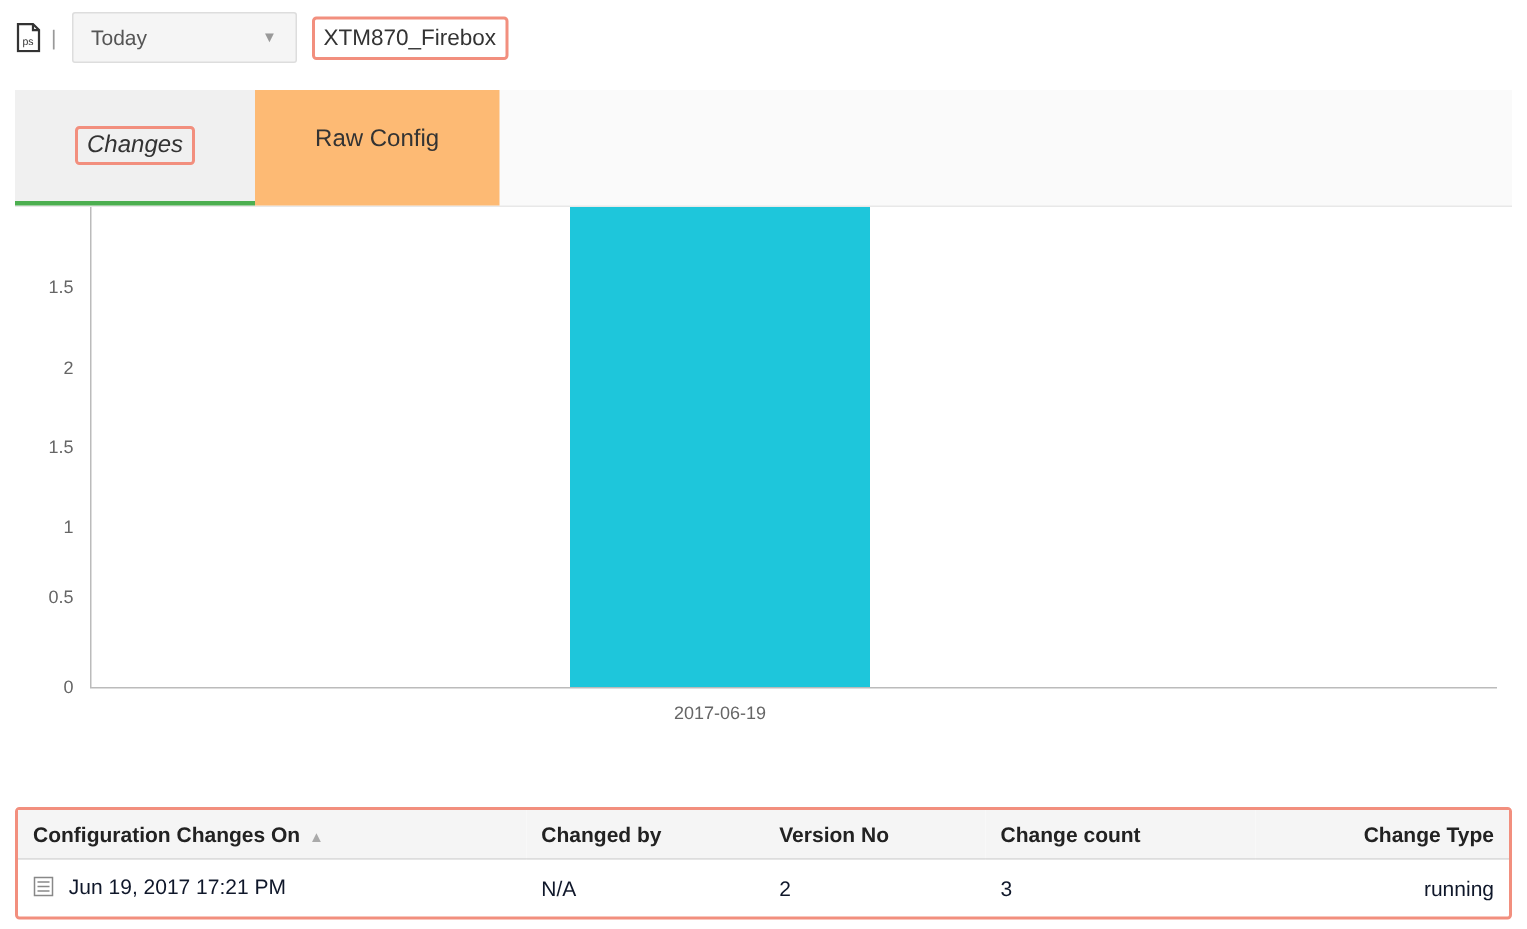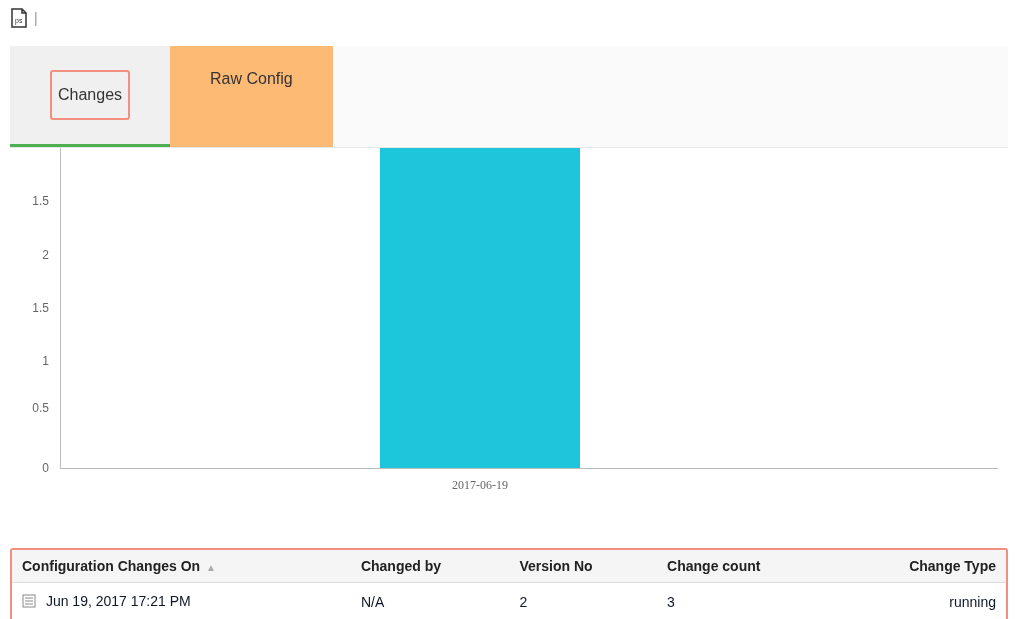"Today" div.date-dropdown { html: none -> <div> <span>Today</span> <span>▼</span> </div> }
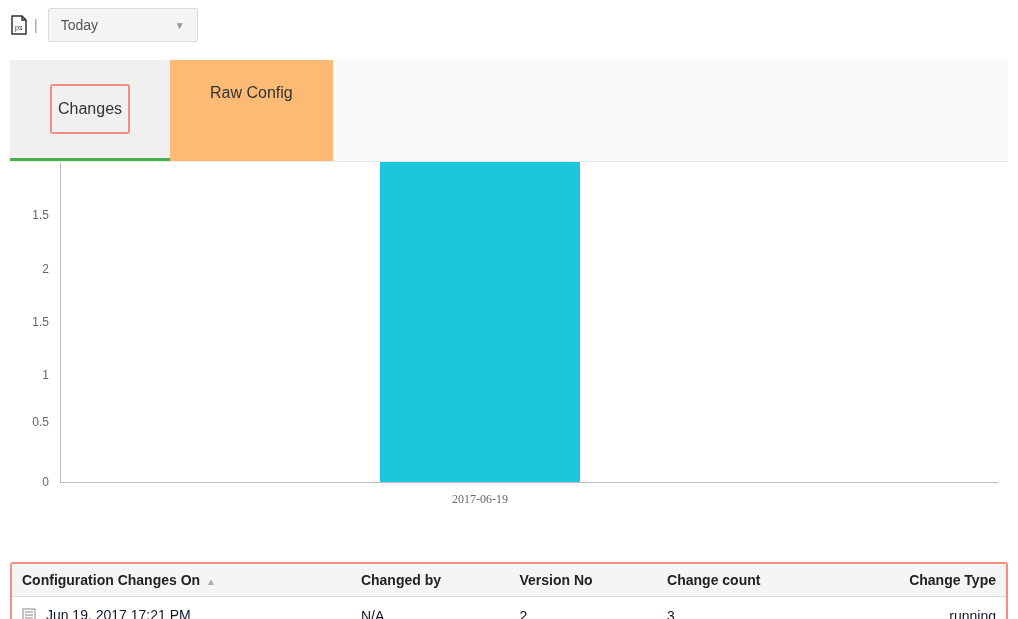"XTM870_Firebox" div.device-label { html: none -> <div>XTM870_Firebox</div> }
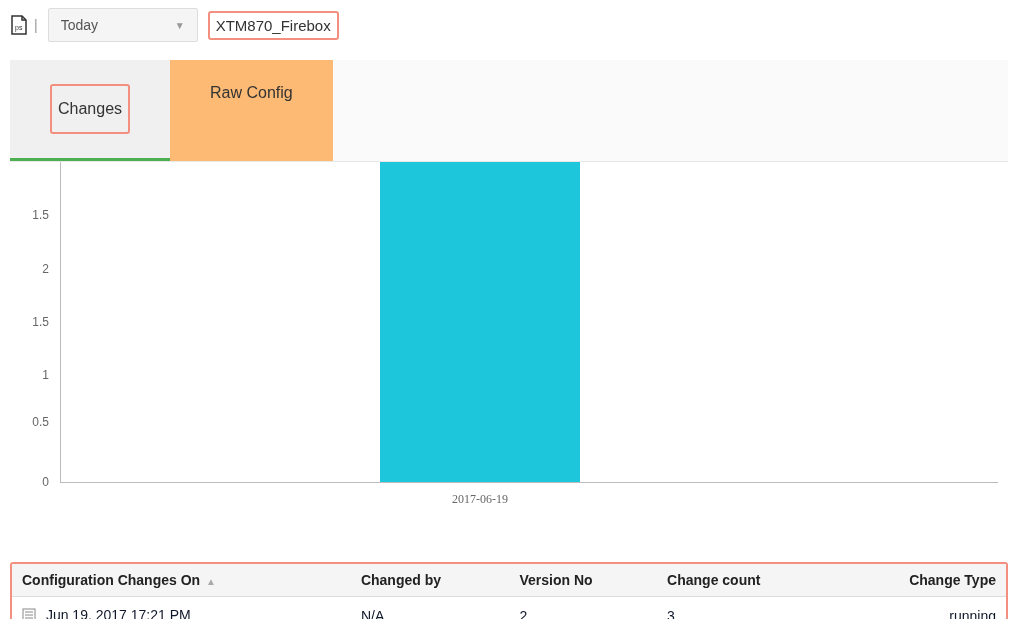"Changes" .tab.active .tab-label { font-style: none -> italic; padding: 14px 6px -> 2px 6px }
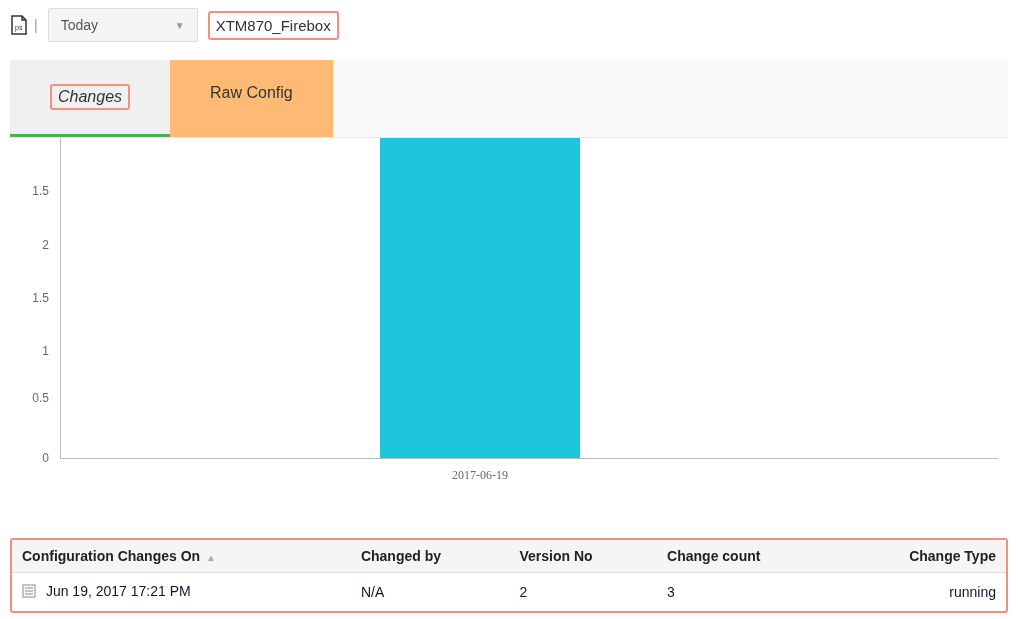"2017-06-19" .x-label { font-family: Liberation Serif, serif -> none }
